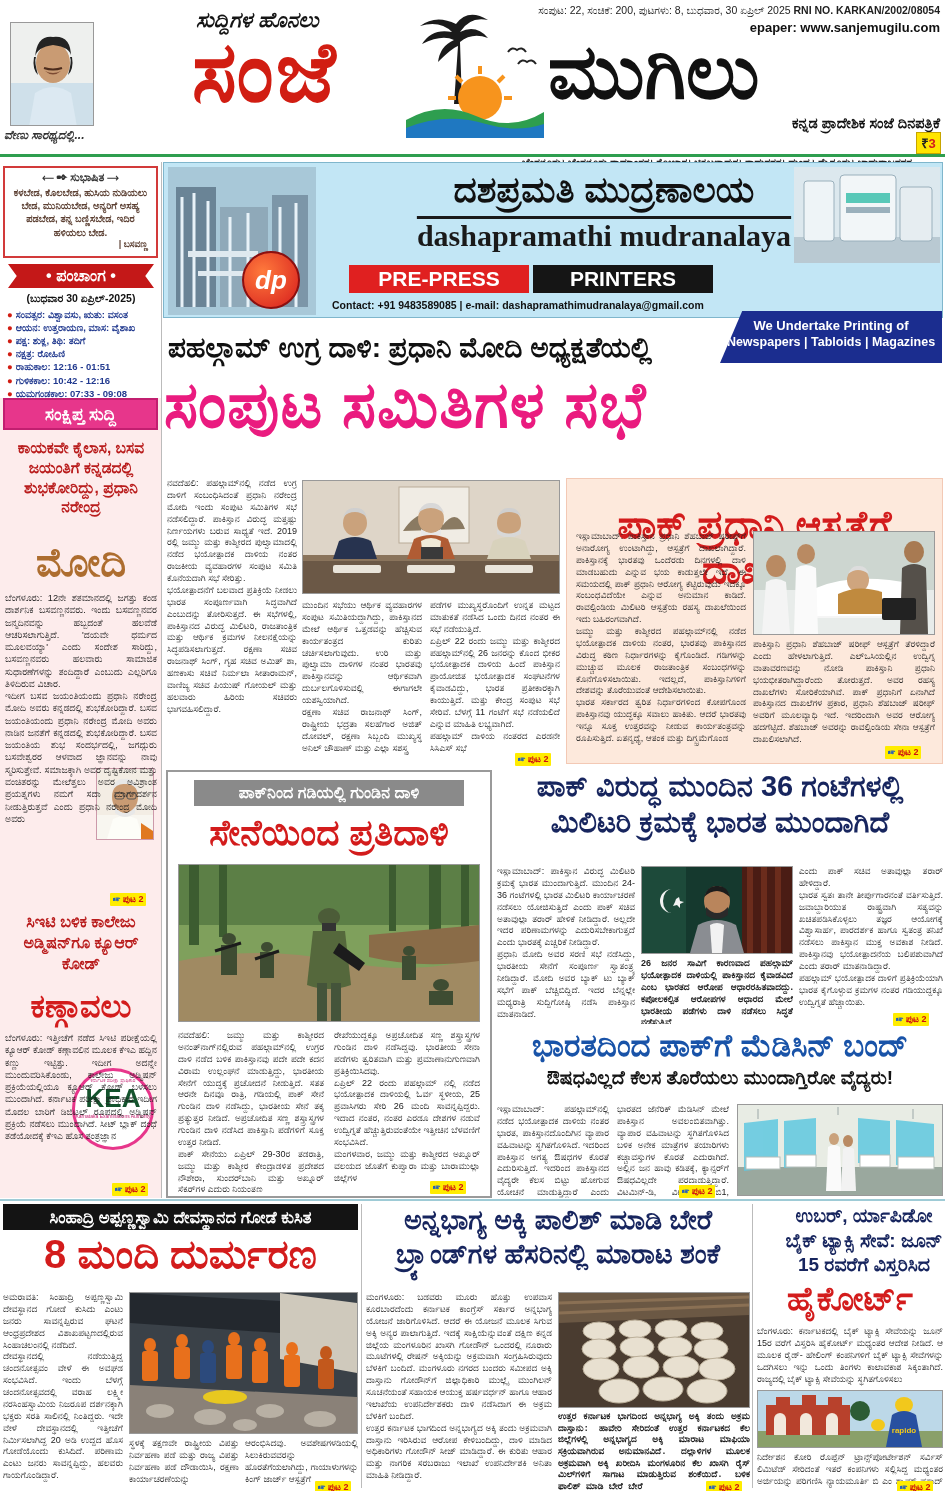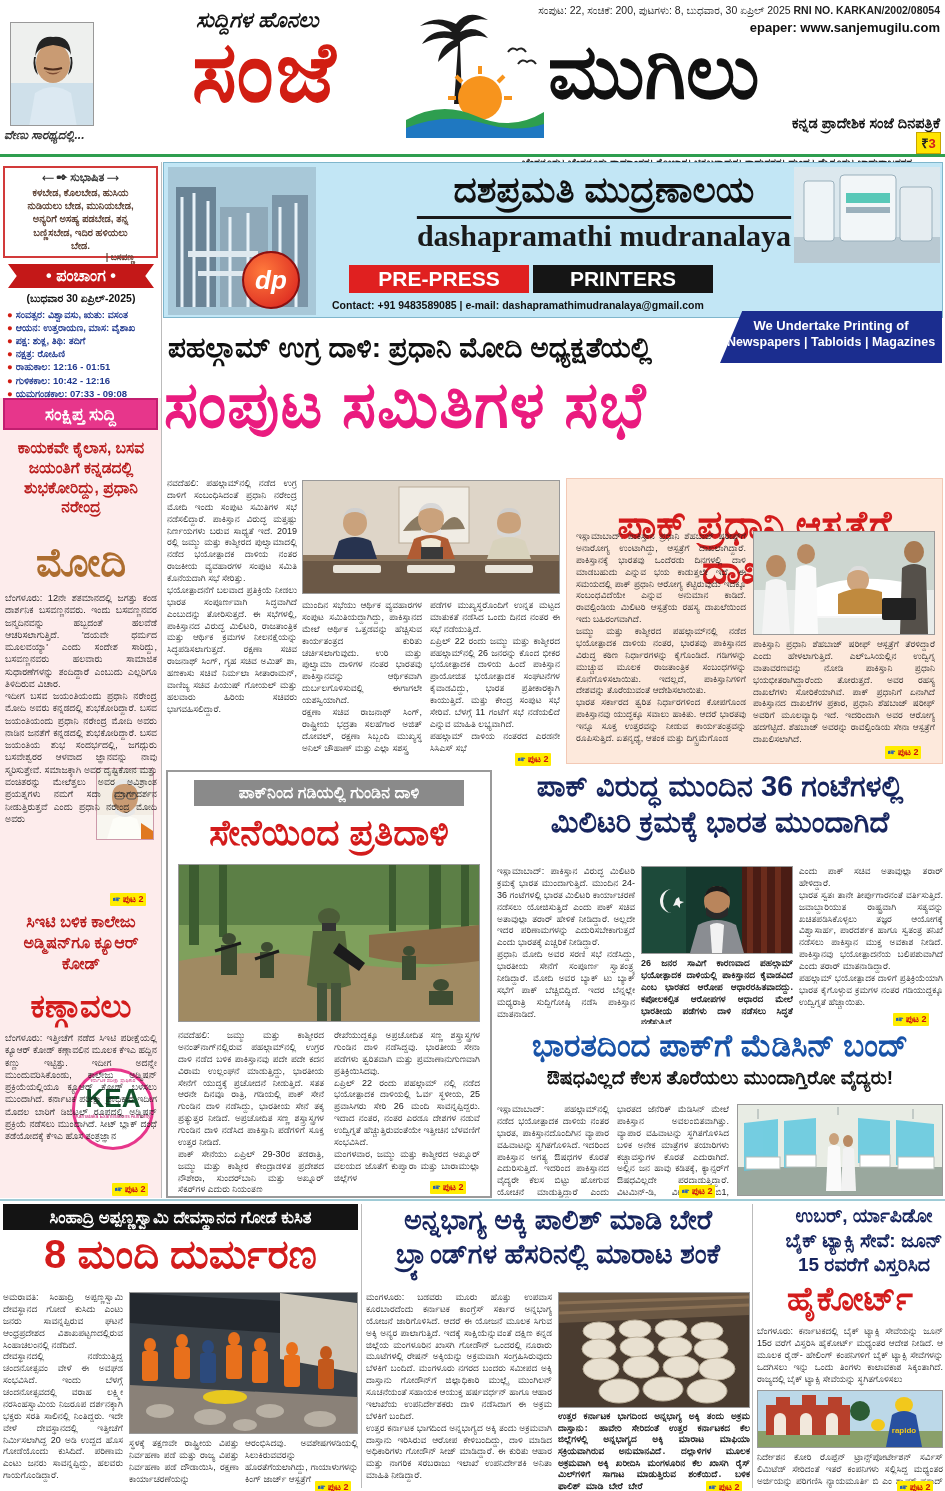"⟵ ✒ ಸುಭಾಷಿತ ⟶" div.abs { padding: 3px 21px -> 3px 8px }
